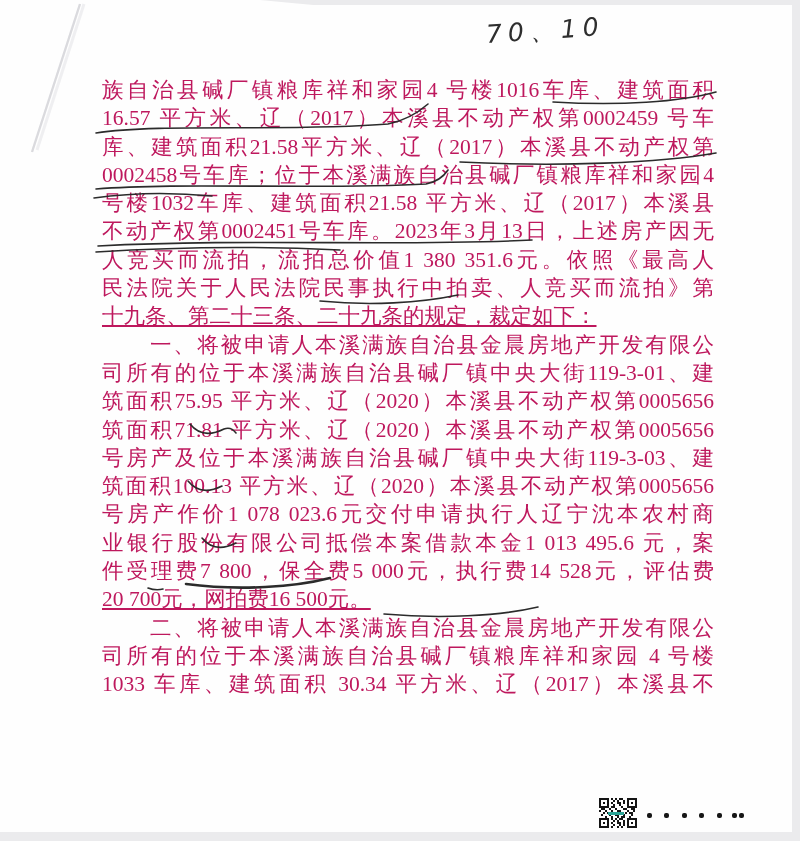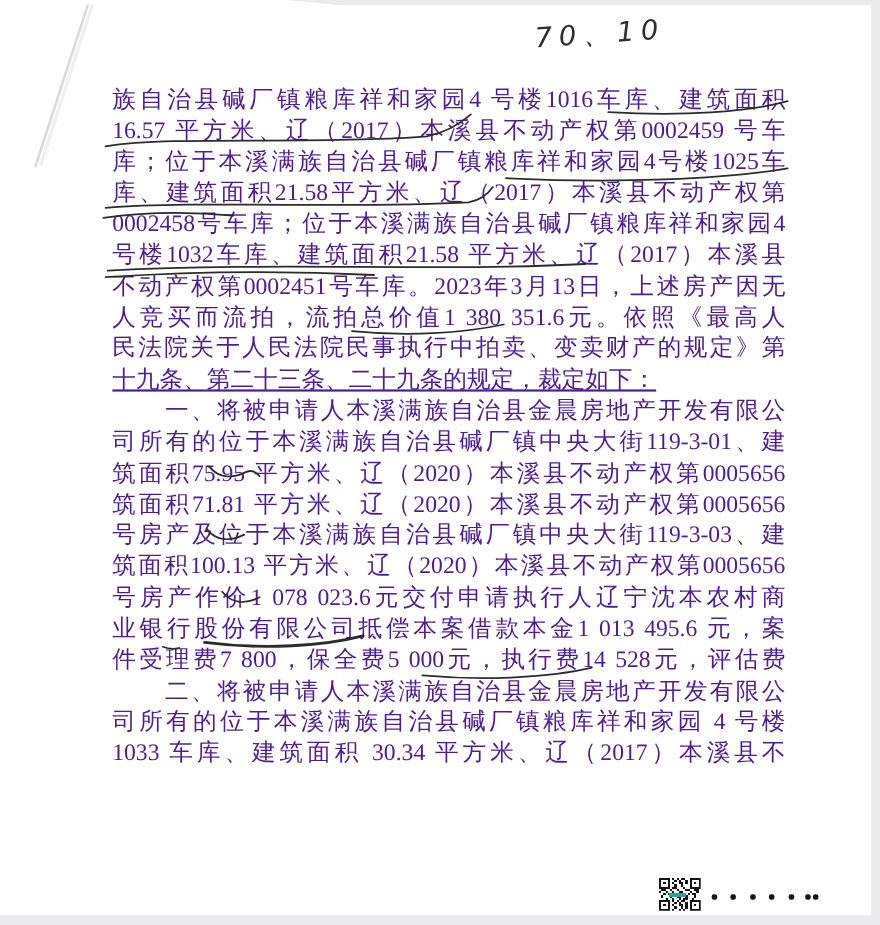"族自治县碱厂镇粮库祥和家园4 号楼1016车库、建筑面积" .doc { color: #4c1d95 -> #be185d }
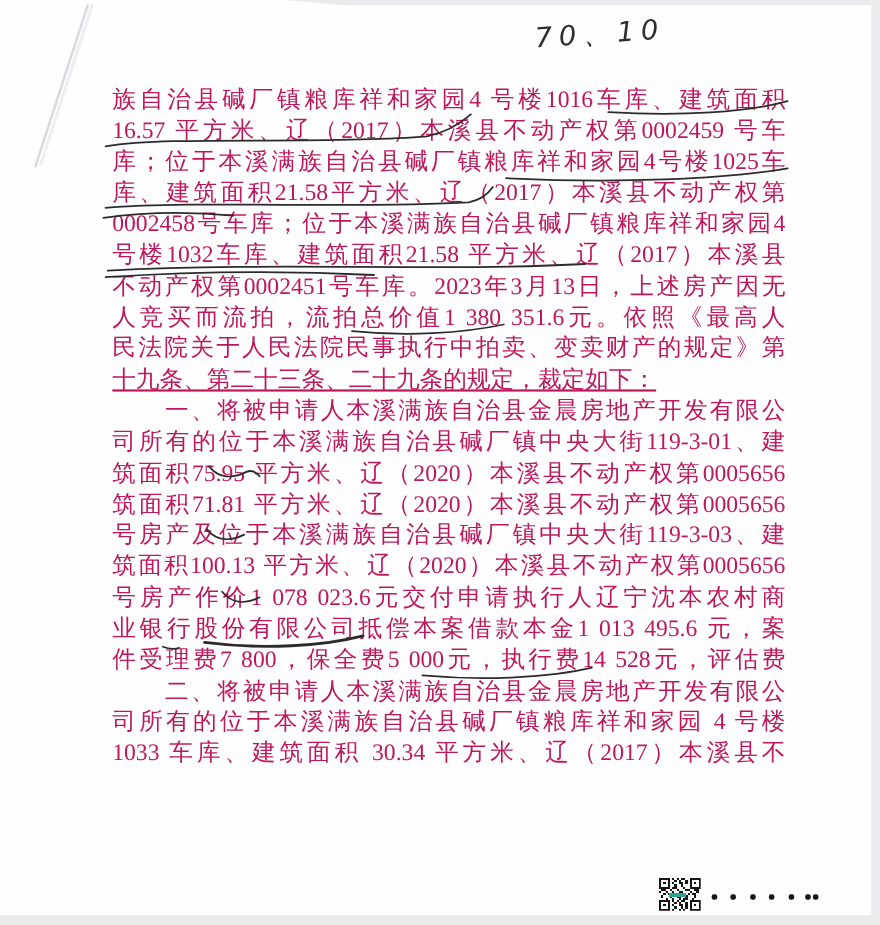"库；位于本溪满族自治县碱厂镇粮库祥和家园4号楼1025车" div.line { html: <div>库；位于本溪满族自治县碱厂镇粮库祥和家园4号楼1025车</div> -> none }
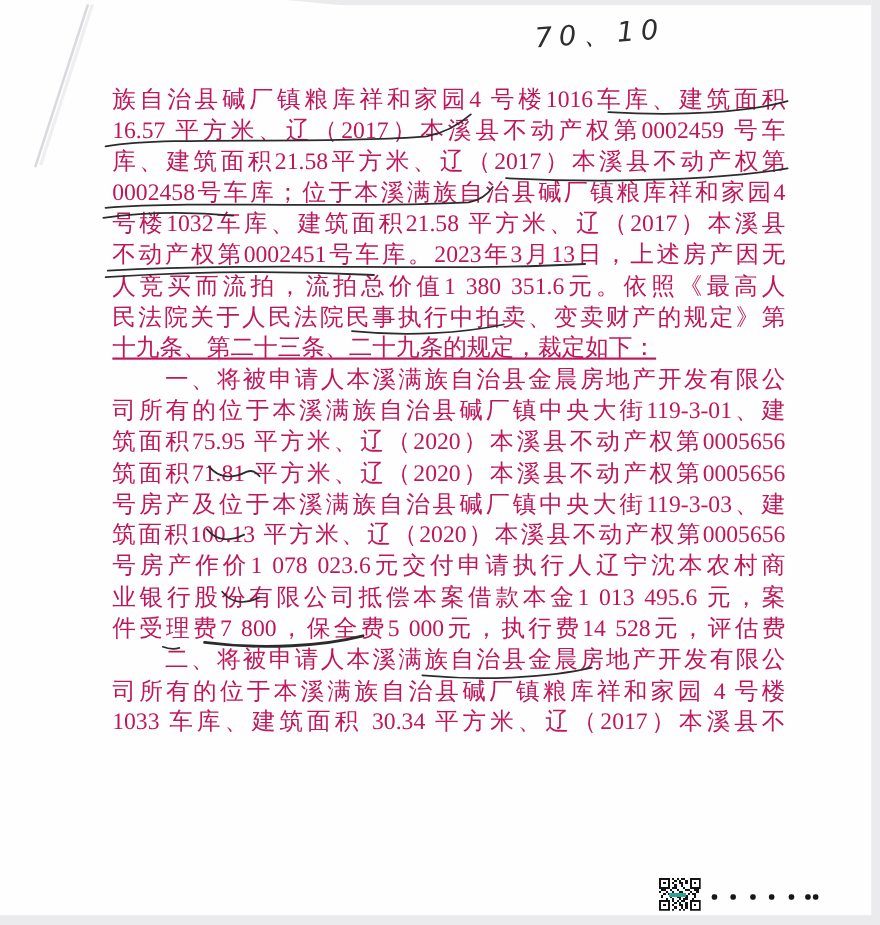"民法院关于人民法院民事执行中拍卖、变卖财产的规定》第" div.line { text: 变卖财产的规定 -> 人竞买而流拍 }
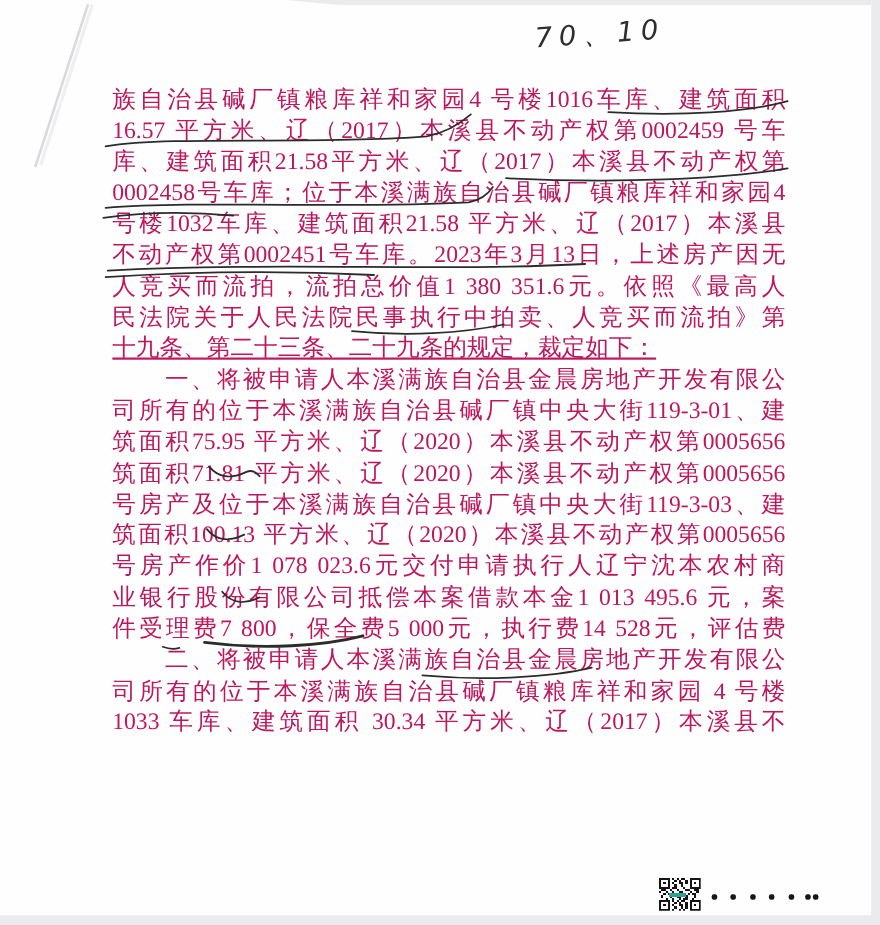"20 700元，网拍费16 500元。" div.line { html: none -> <div>20 700元，网拍费16 500元。</div> }
